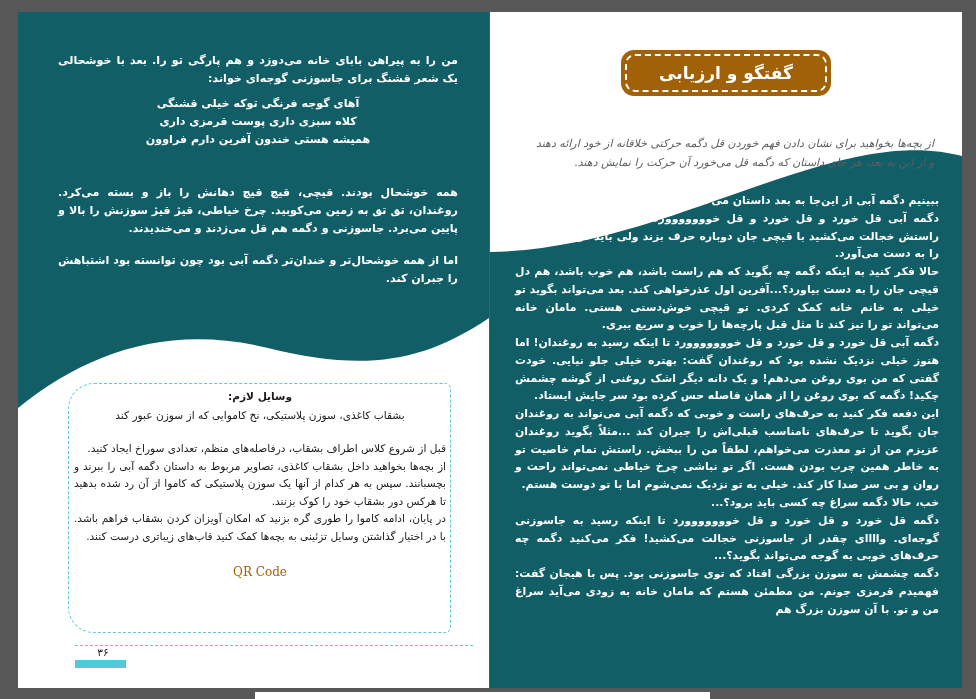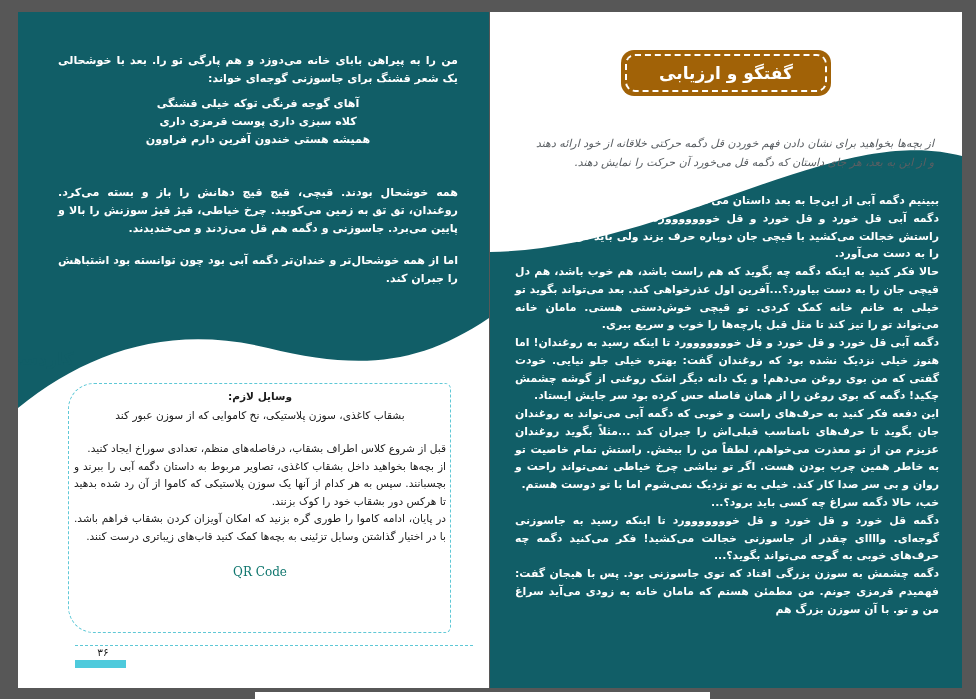"QR Code" .craft-qr { color: #0f766e -> #a16207 }
